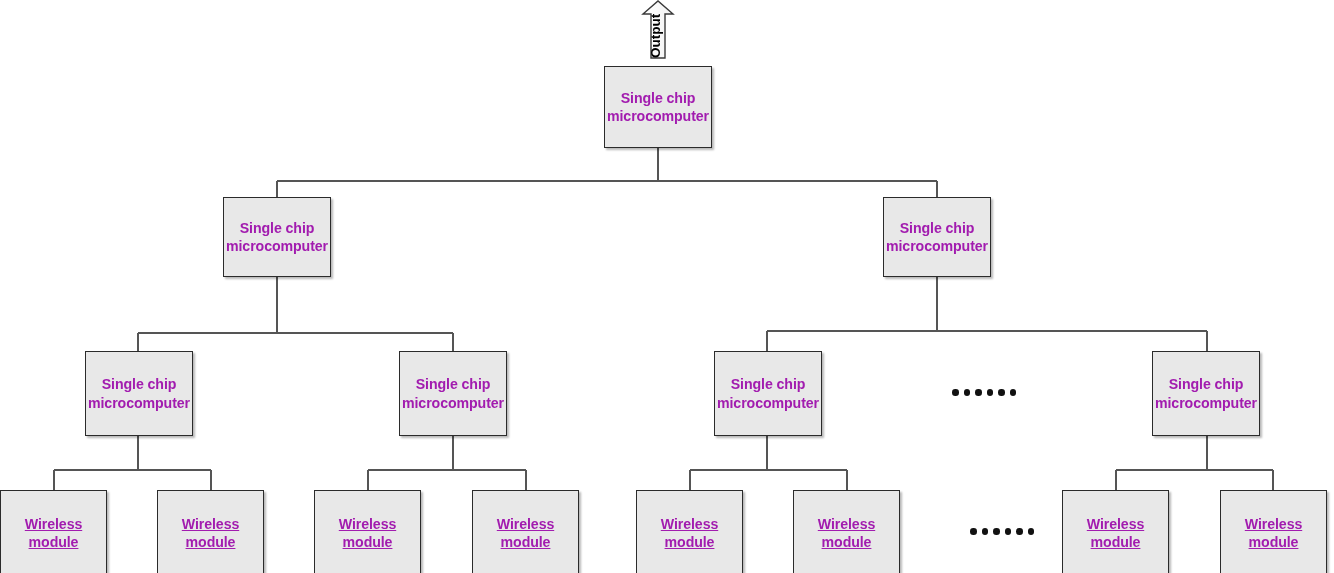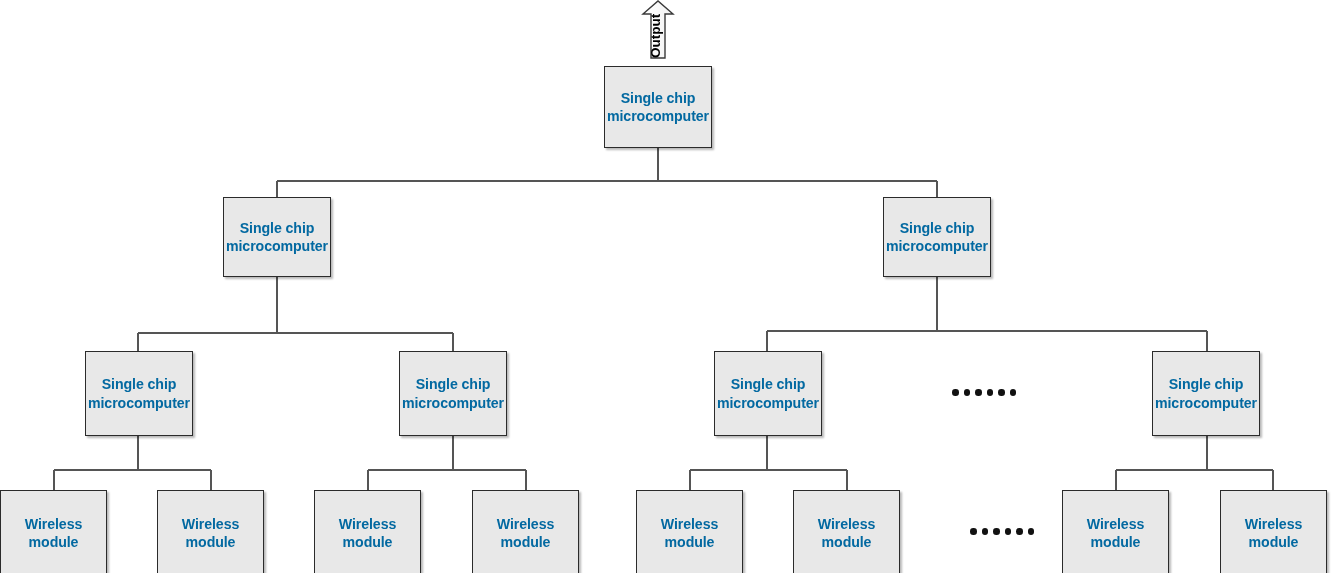"Single chip" .node-label { color: #0369a1 -> #a21caf }
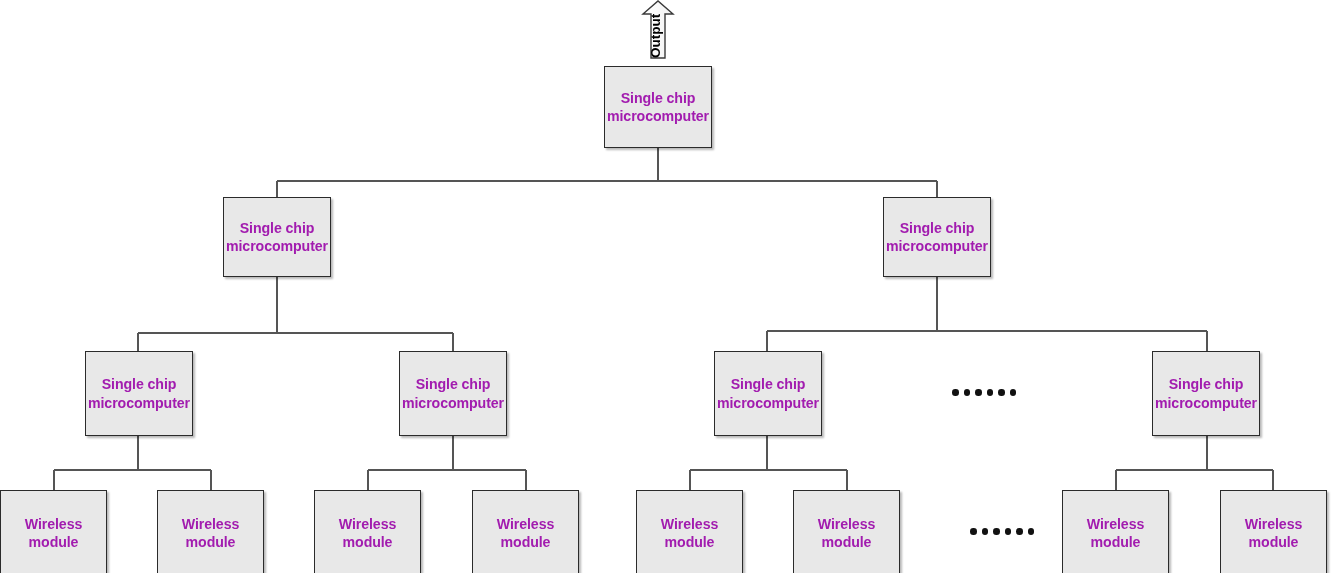"Wireless" .node-wireless .node-label { text-decoration: none -> underline }
